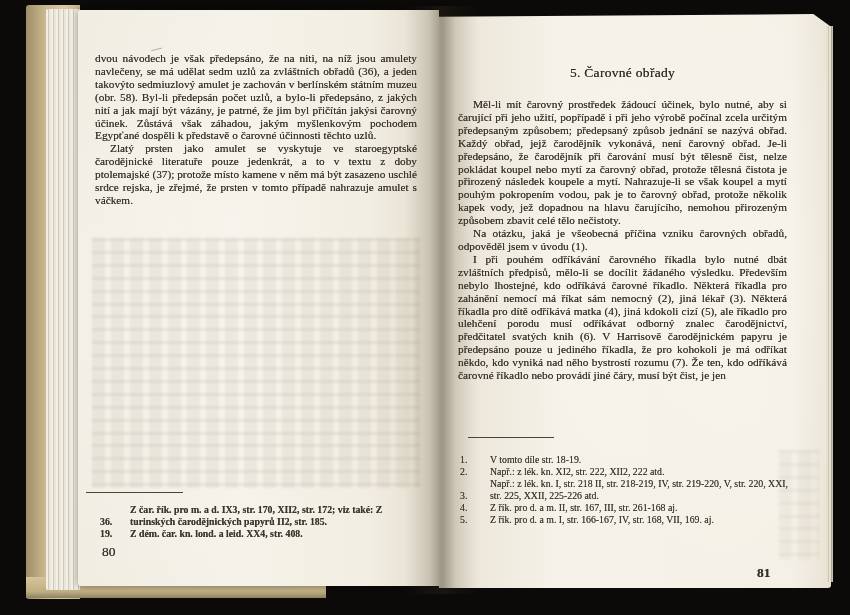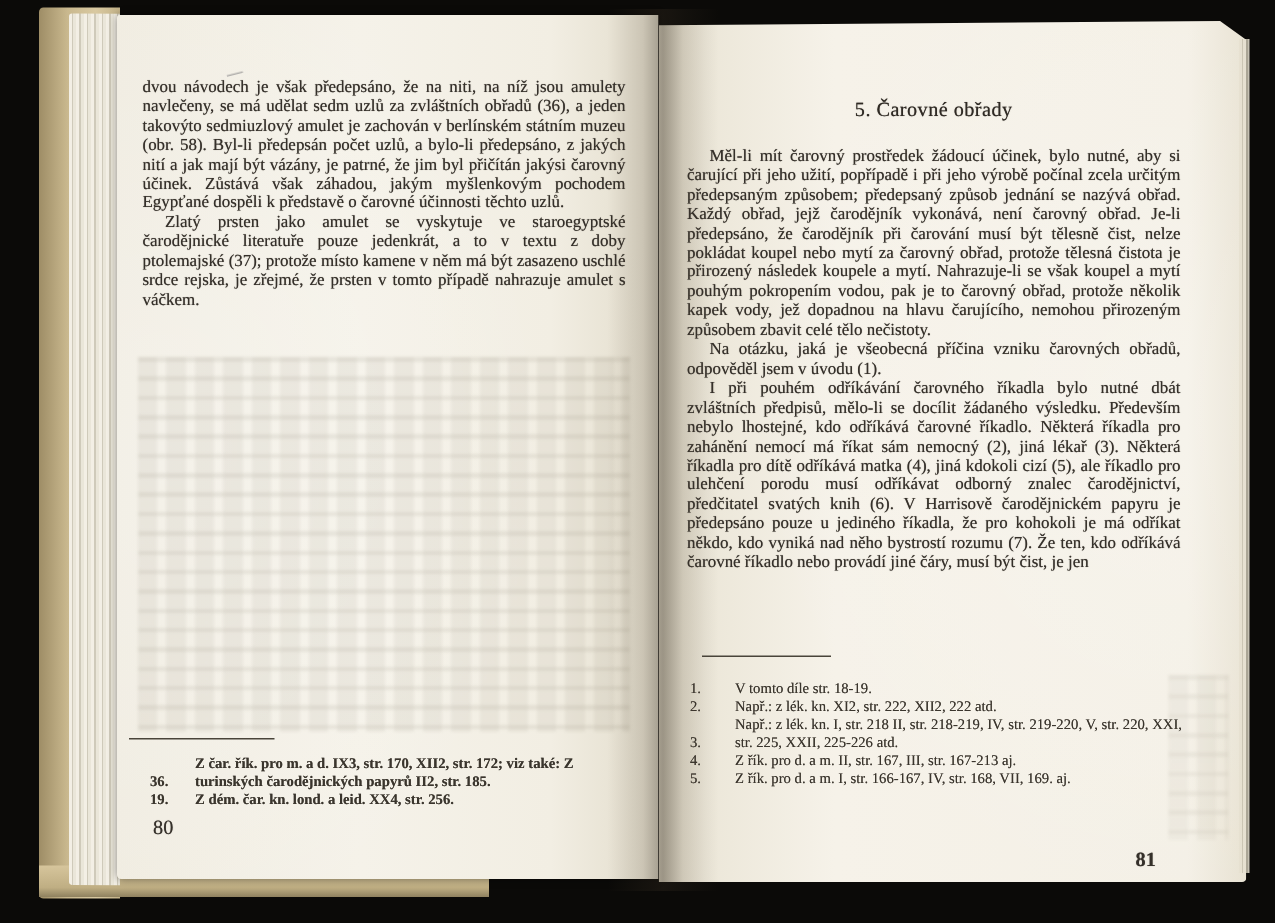"Z řík. pro d. a m. II," span.fn-txt { text: 167-213 -> 261-168 }
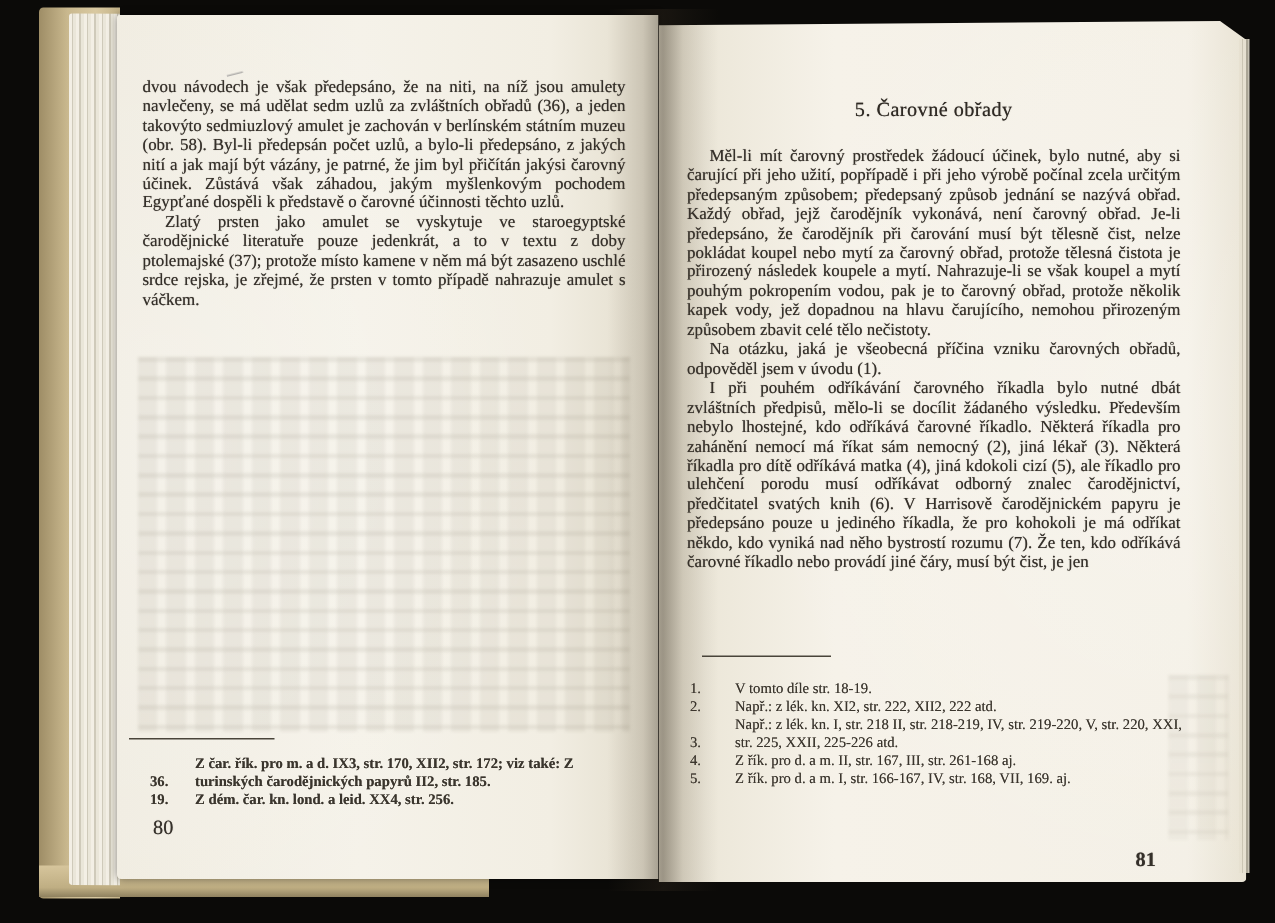"Z dém. čar. kn. lond." span.fn-txt { text: 256 -> 408 }
